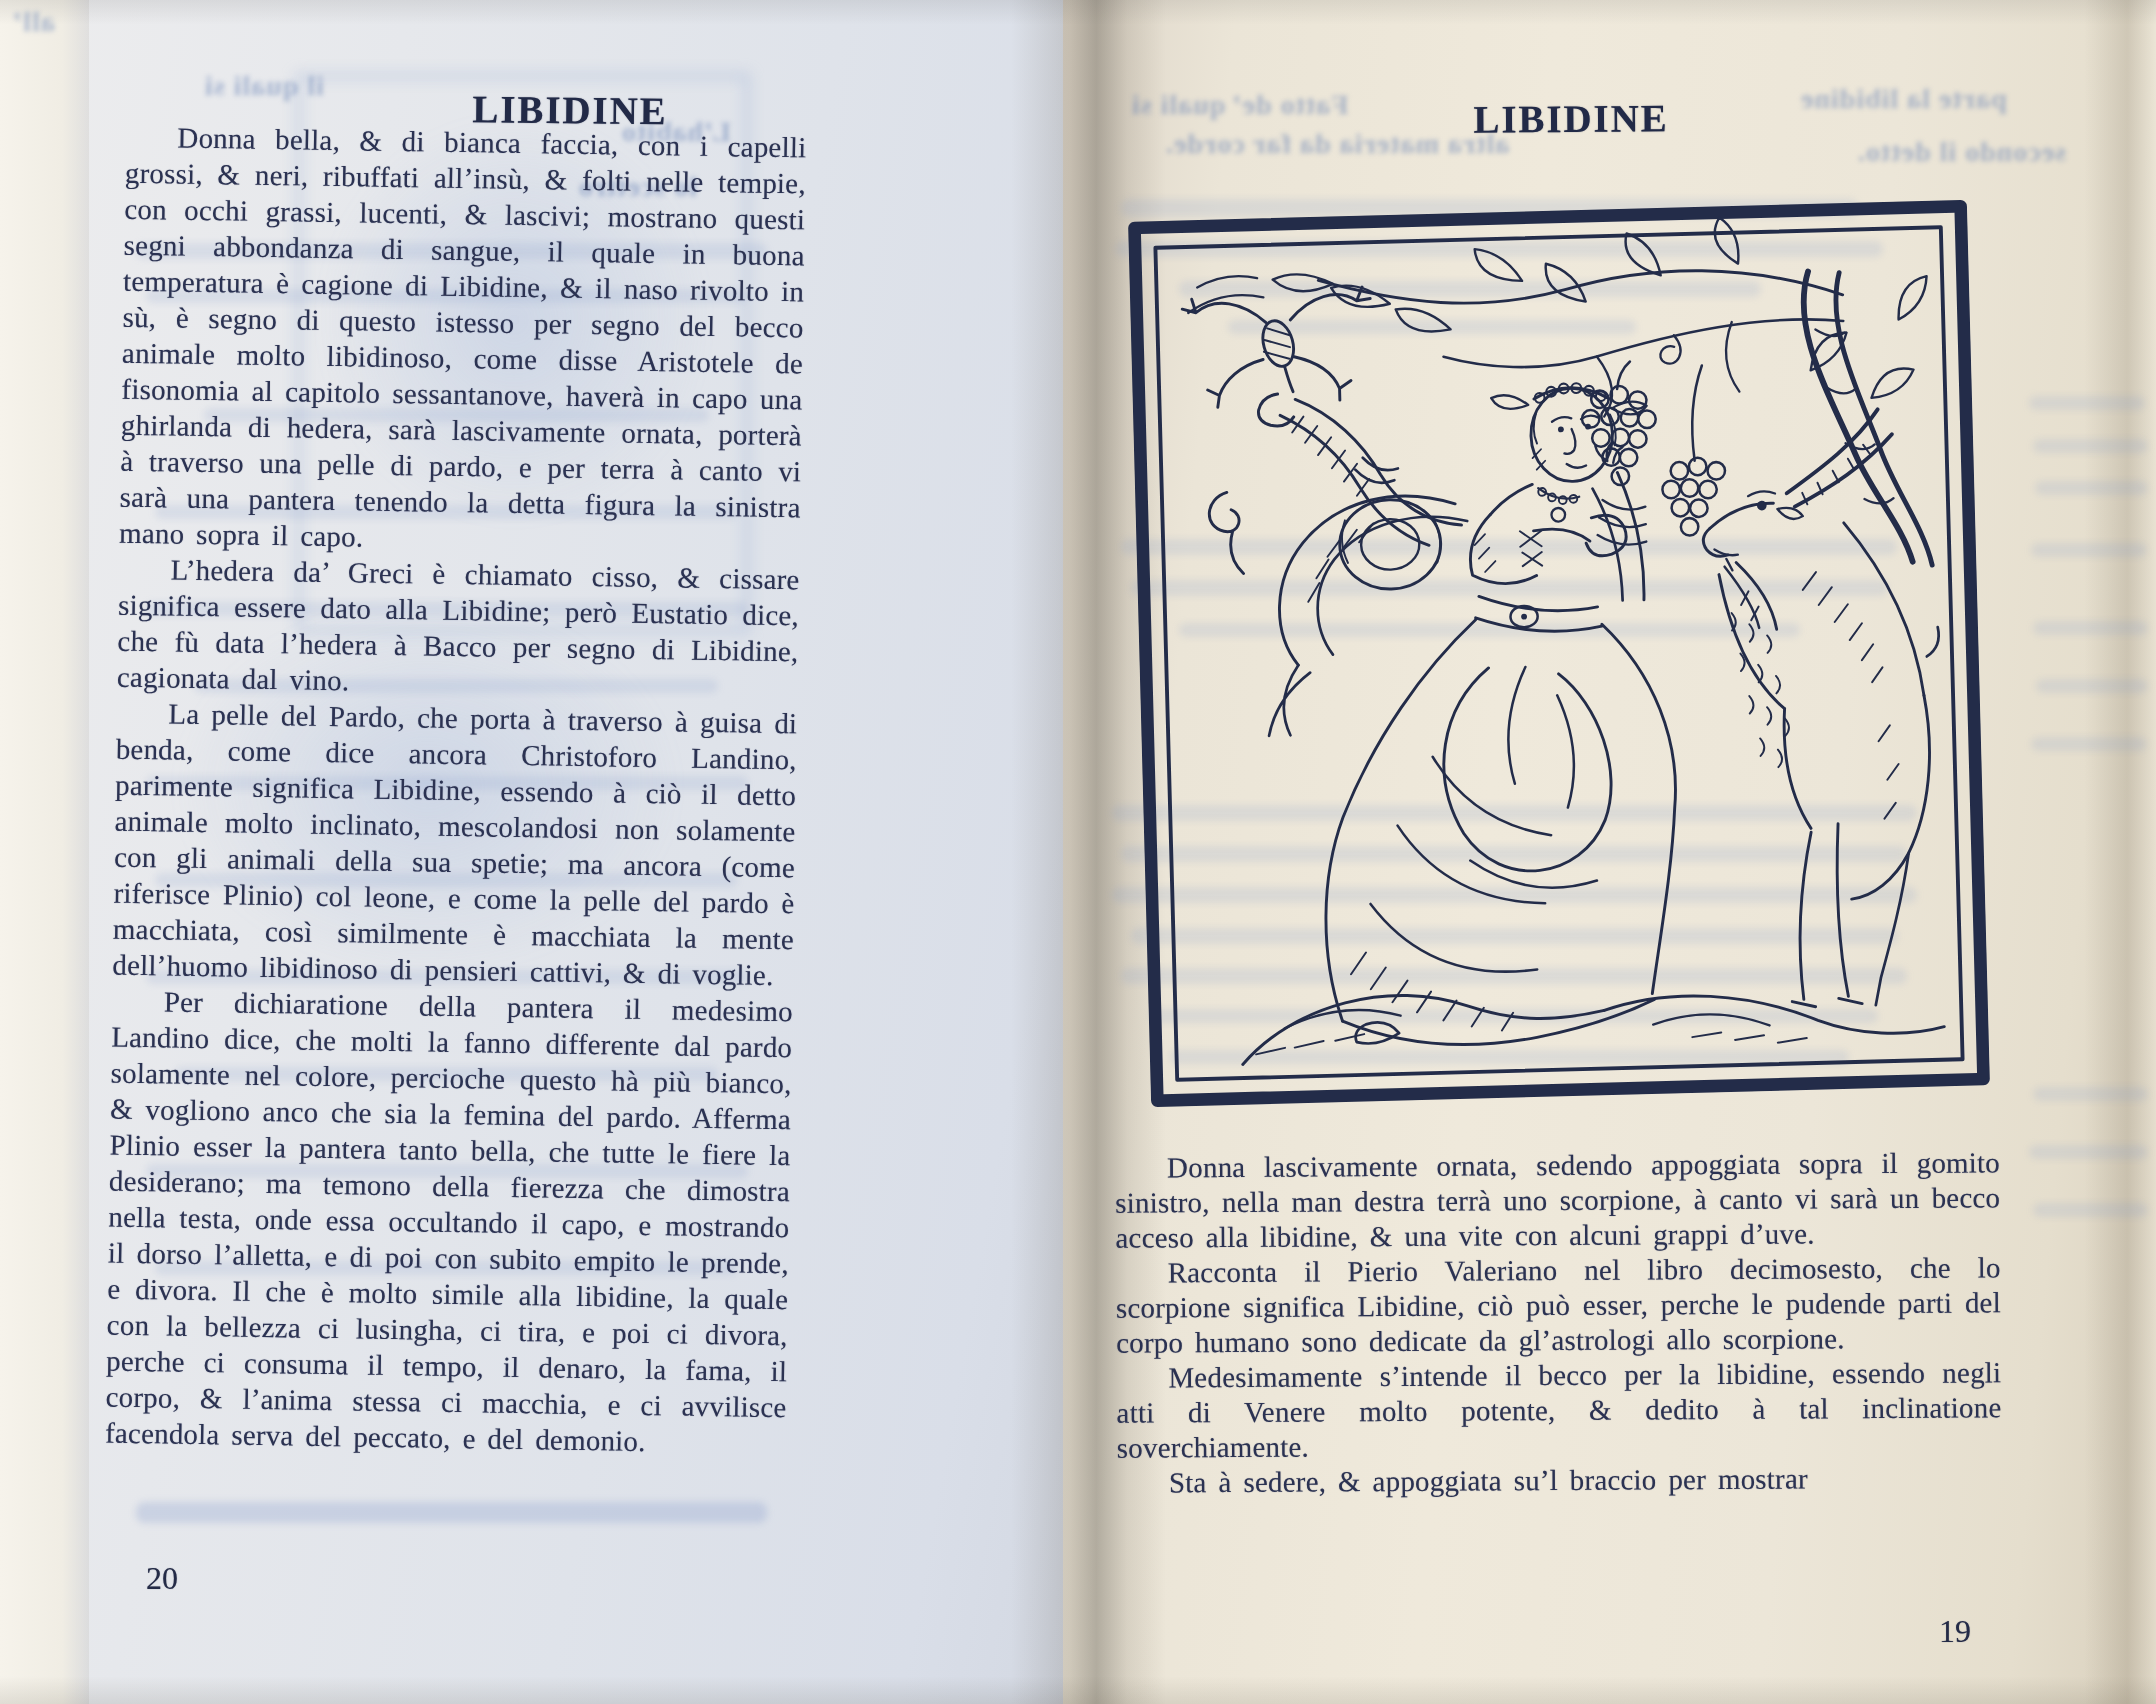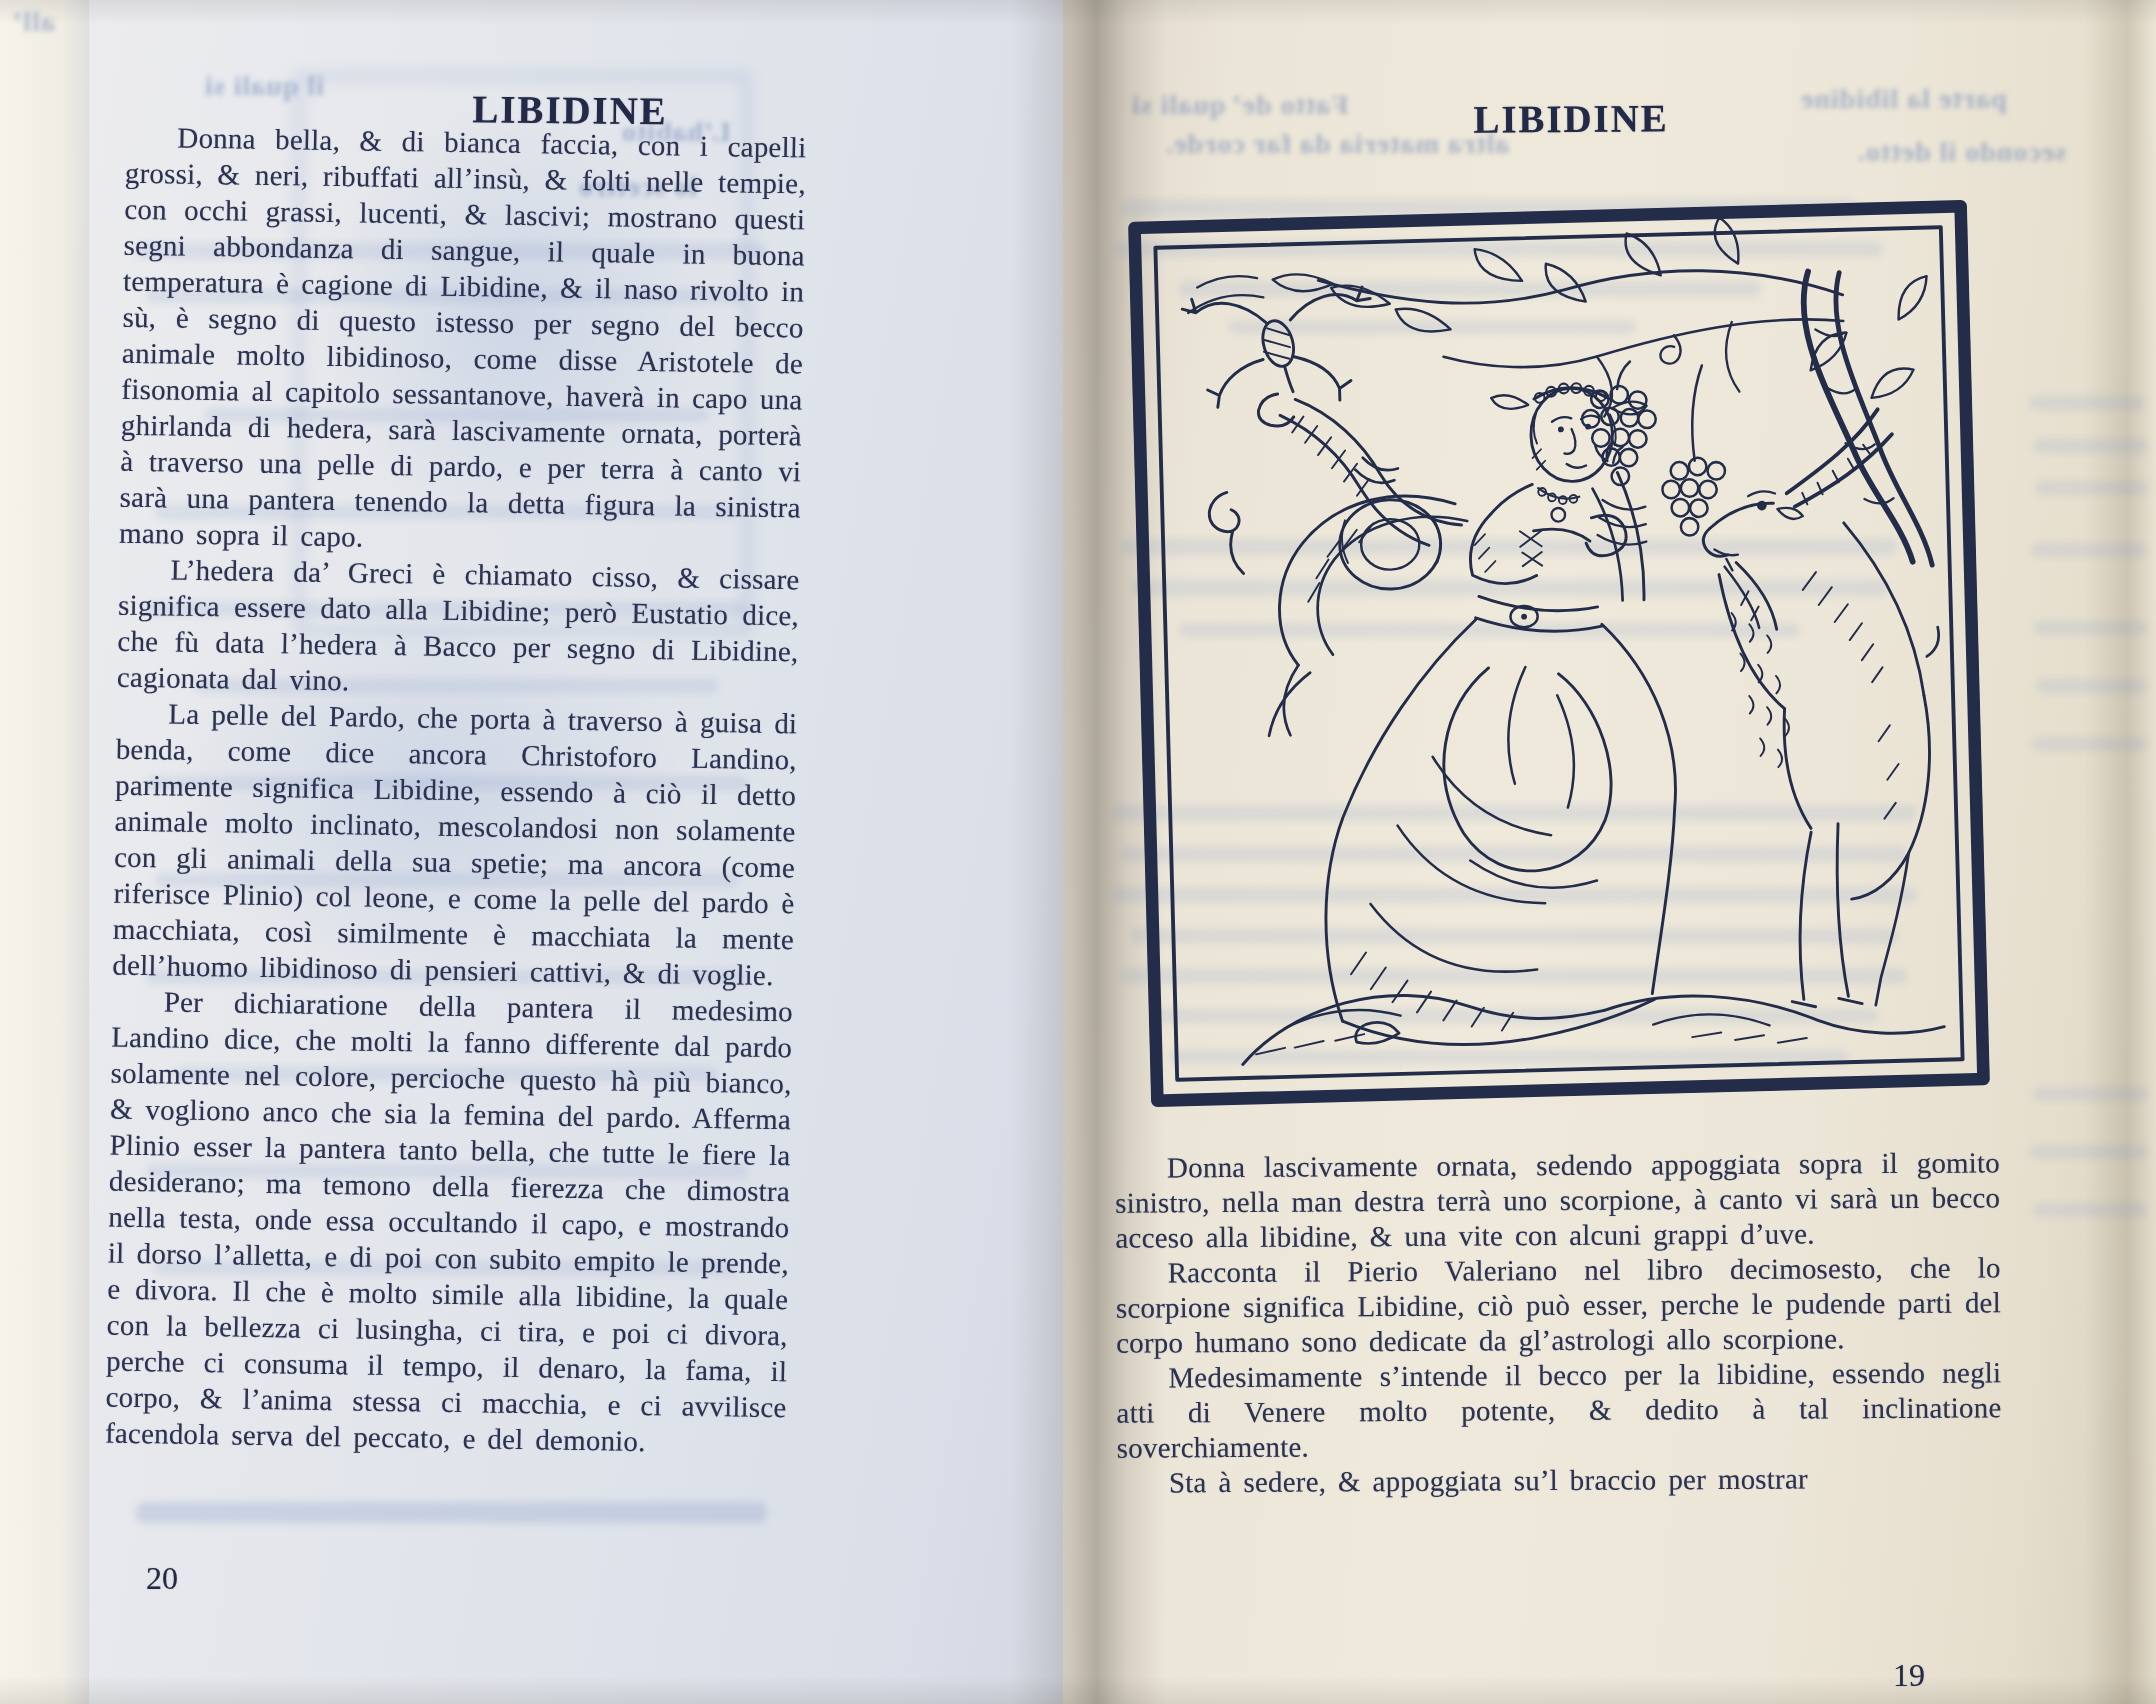"19" #page-num-right { left: 830px -> 876px; margin-top: 44px -> none }
